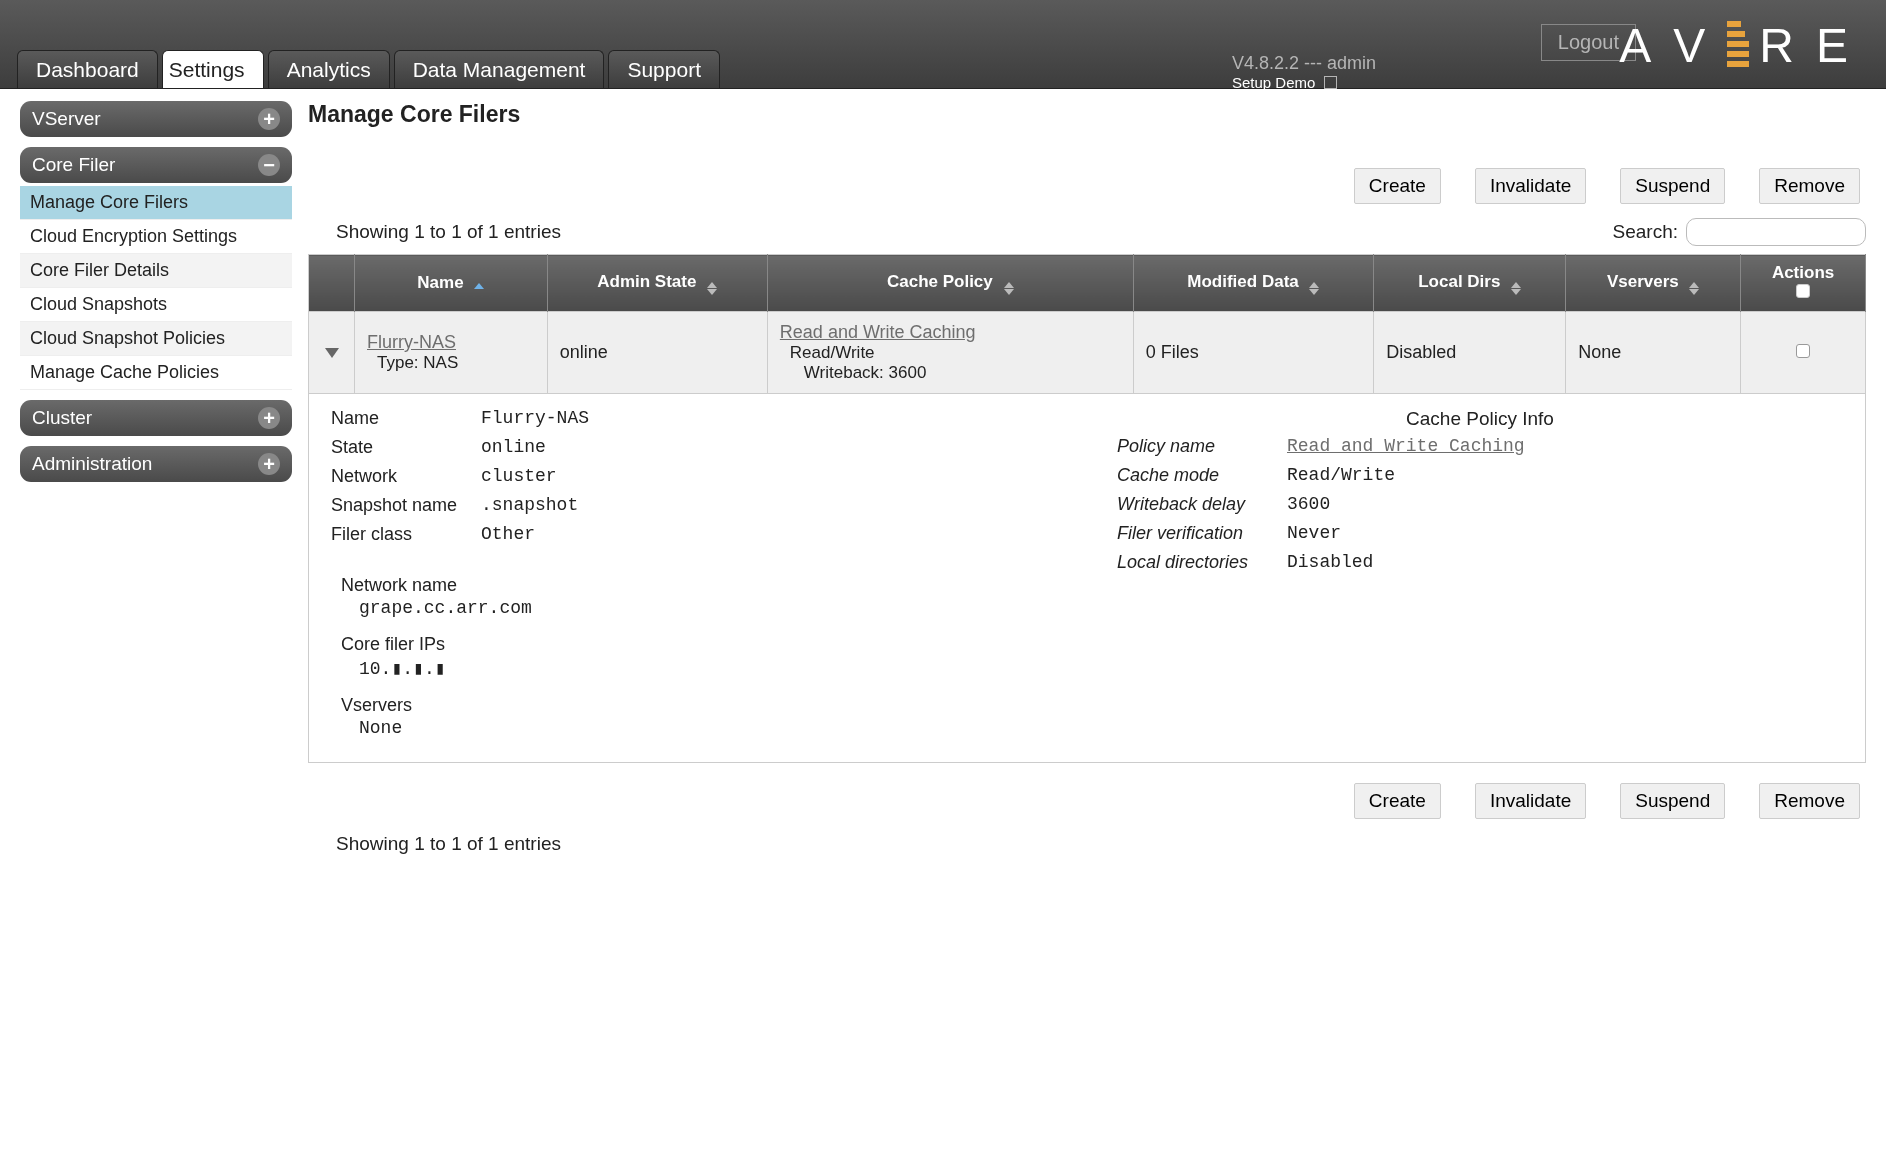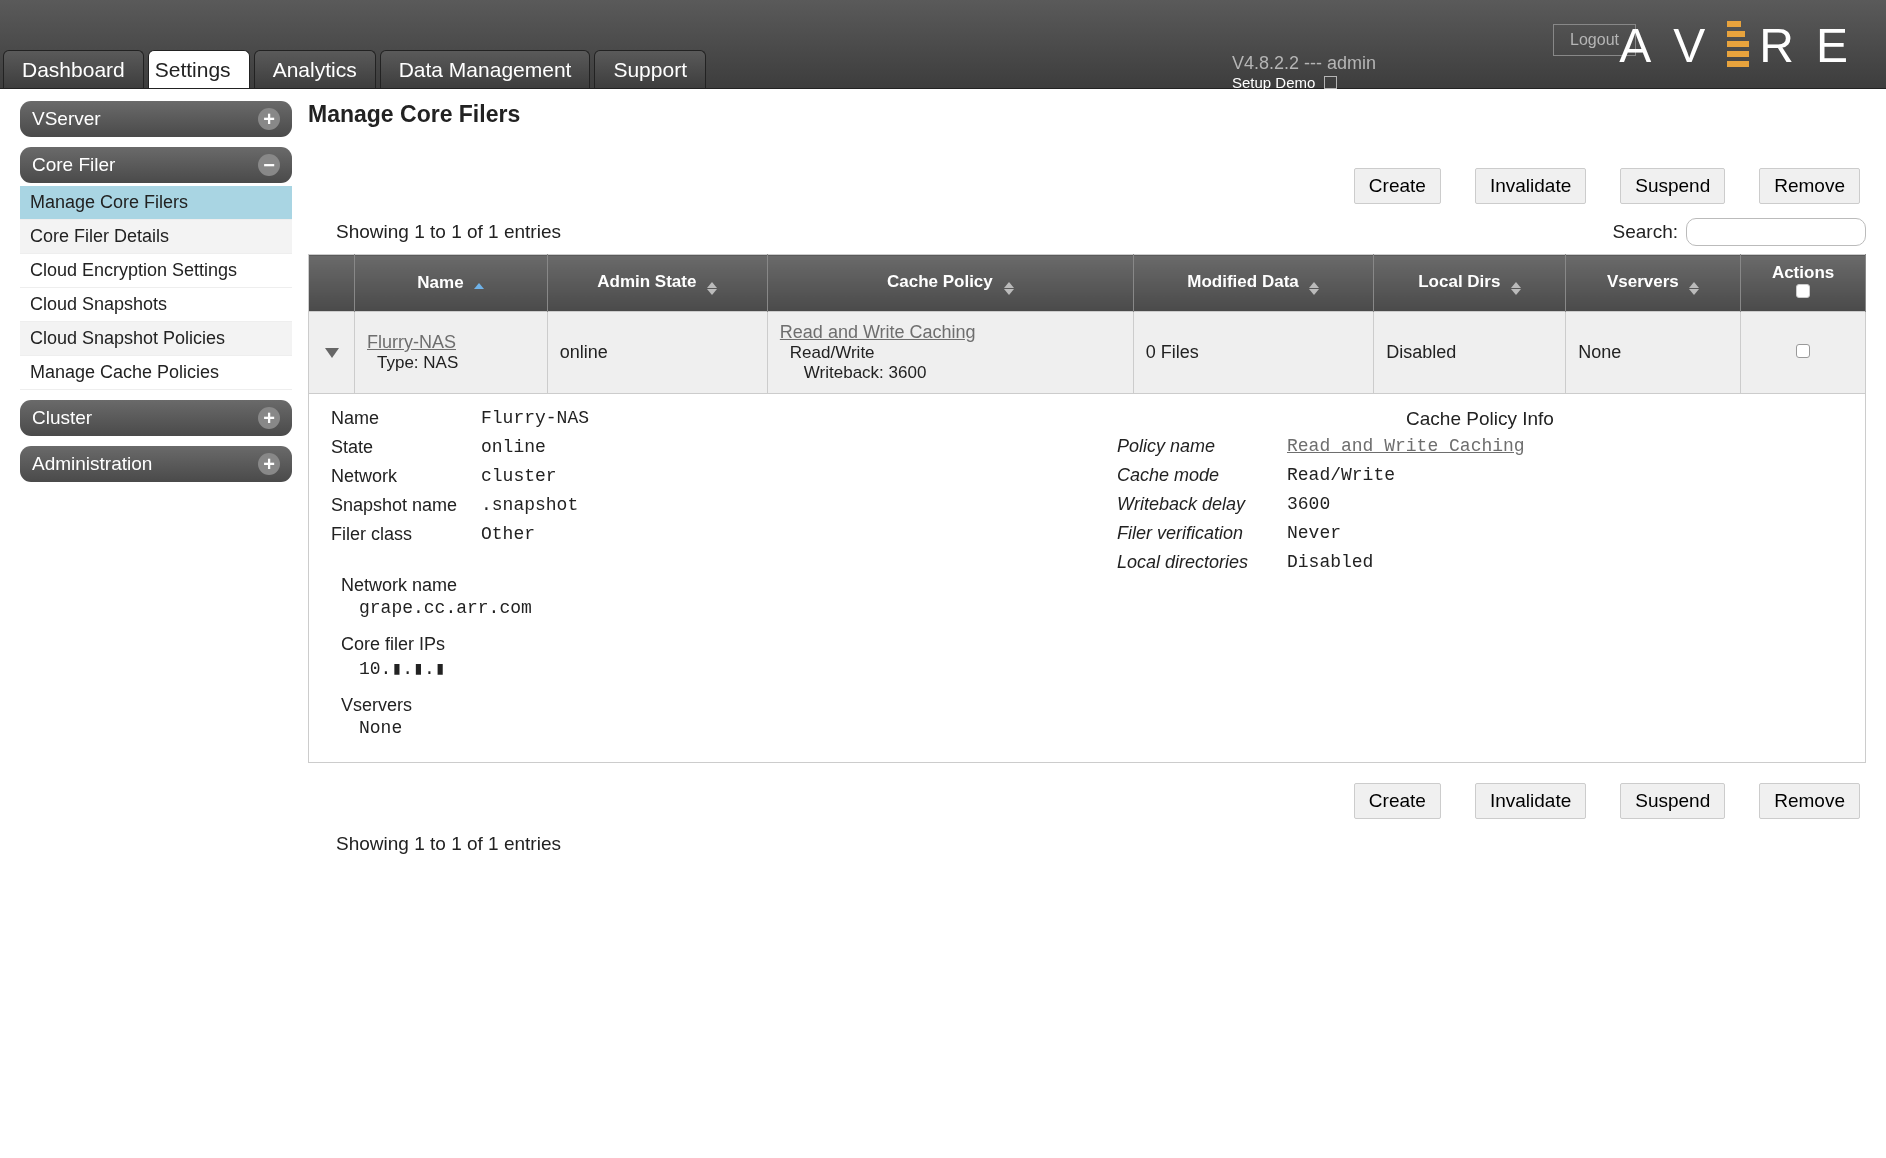"Logout" .logout-btn { font-size: 16px -> 20px }
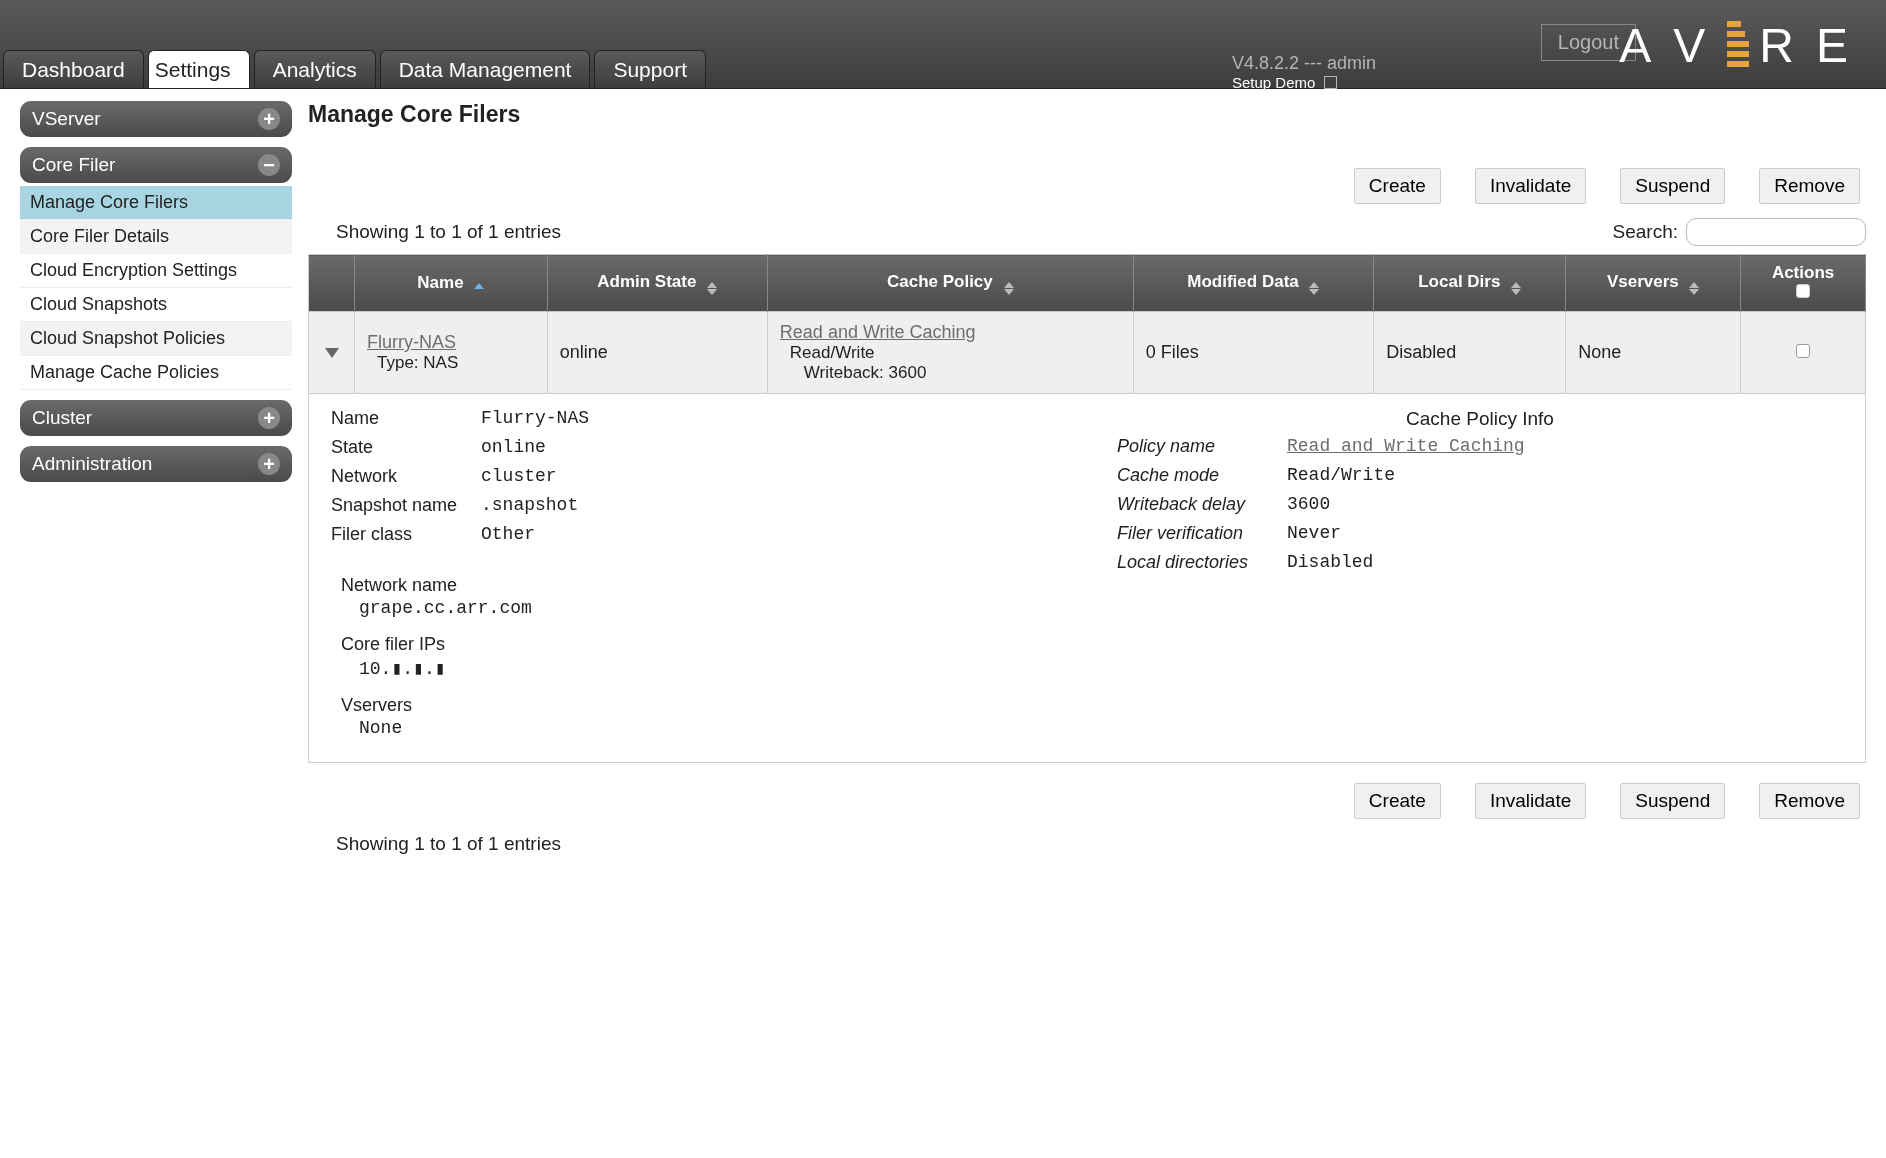"Dashboard" .tabs { left: 3px -> 17px }
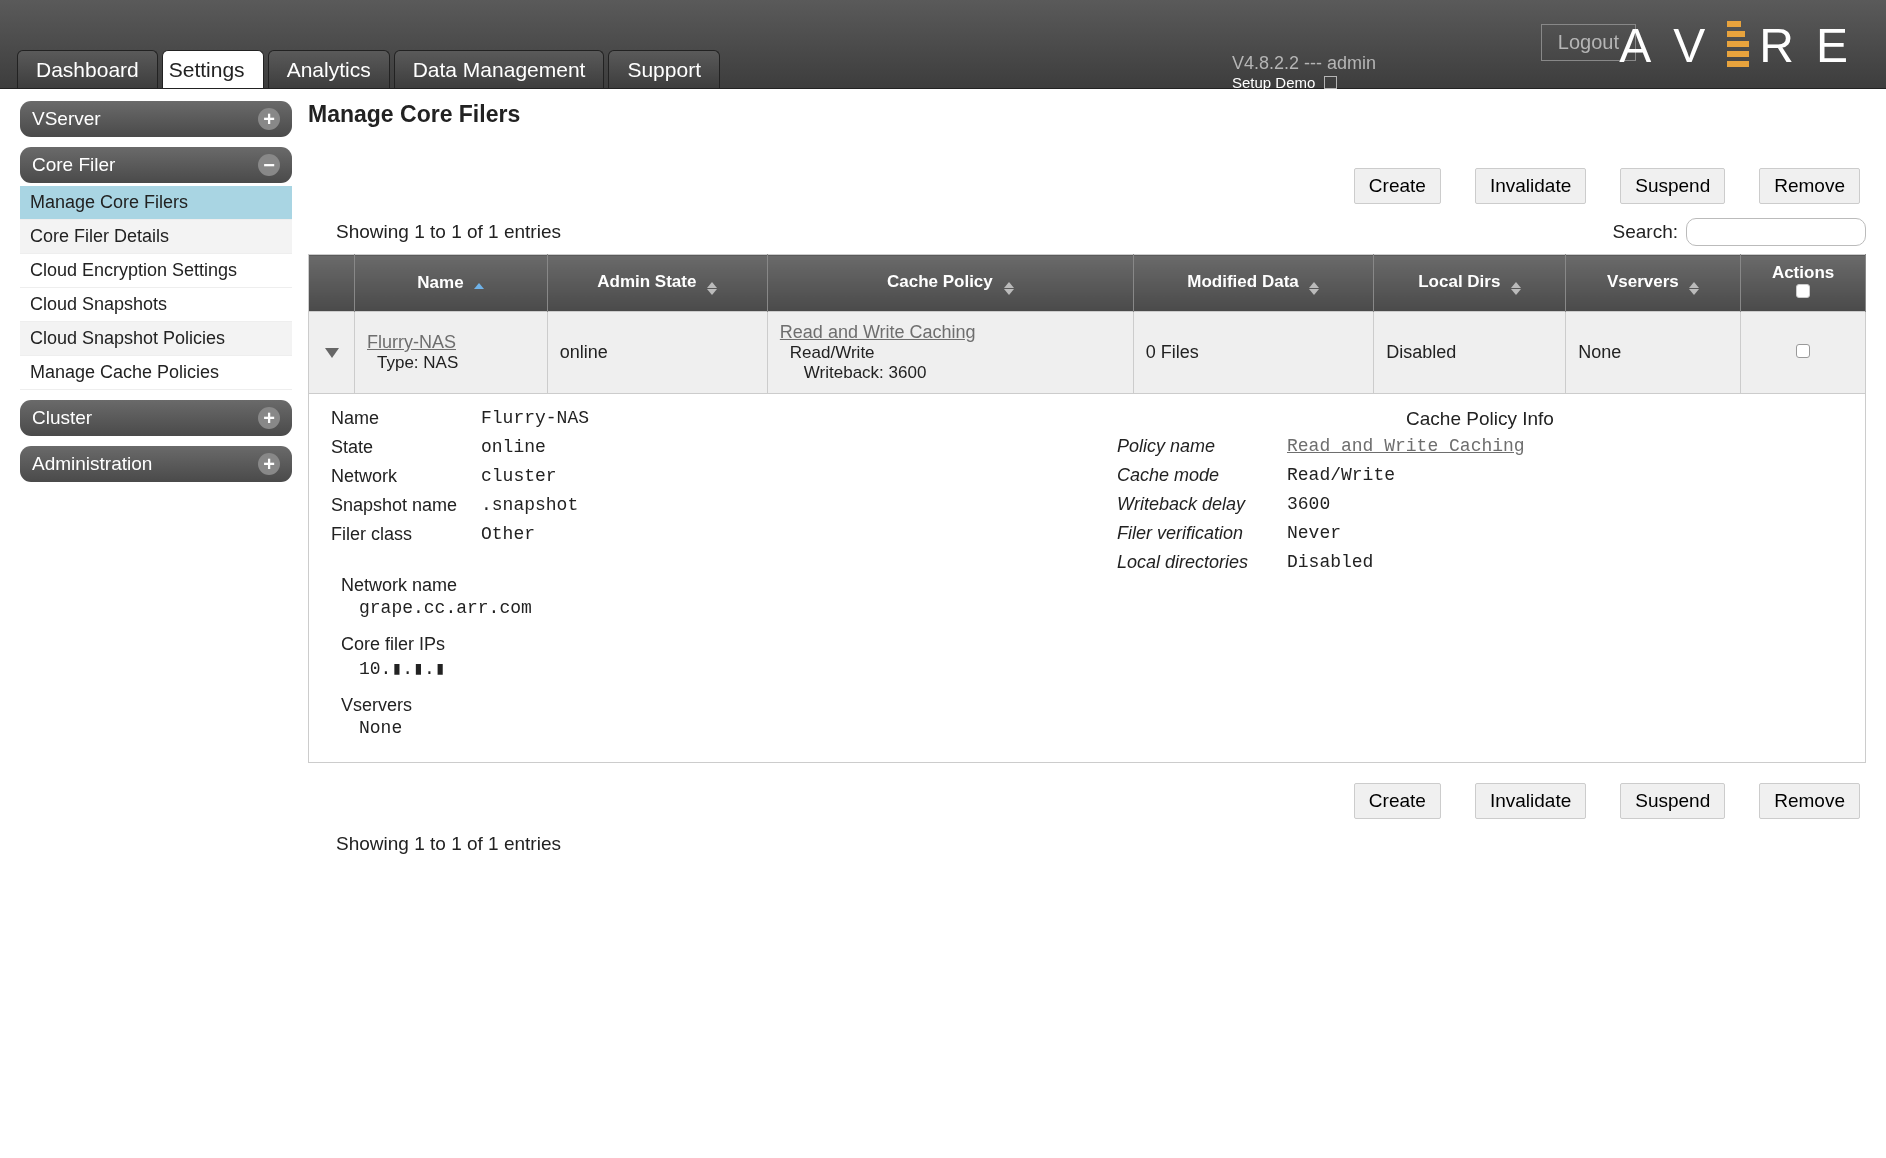"Core Filer Details" div.side-item { order: before "Cloud Encryption Settings" -> after "Cloud Encryption Settings" }
